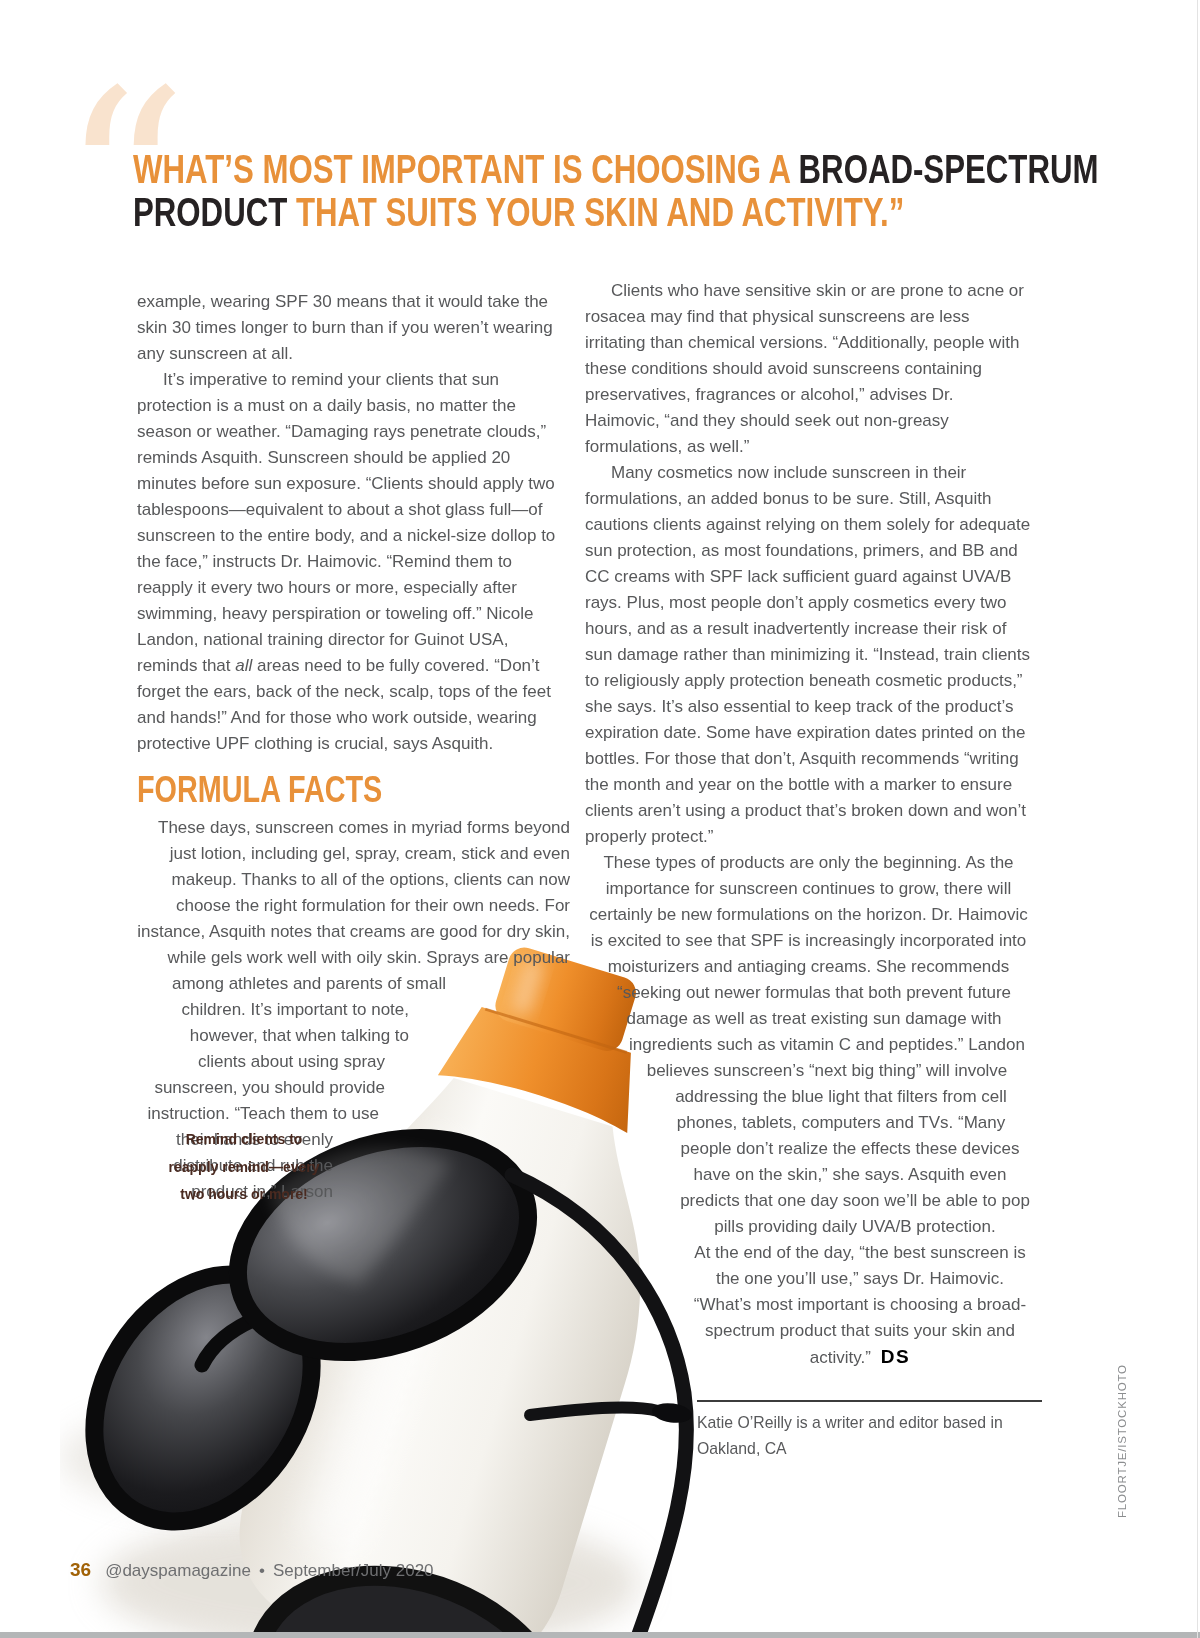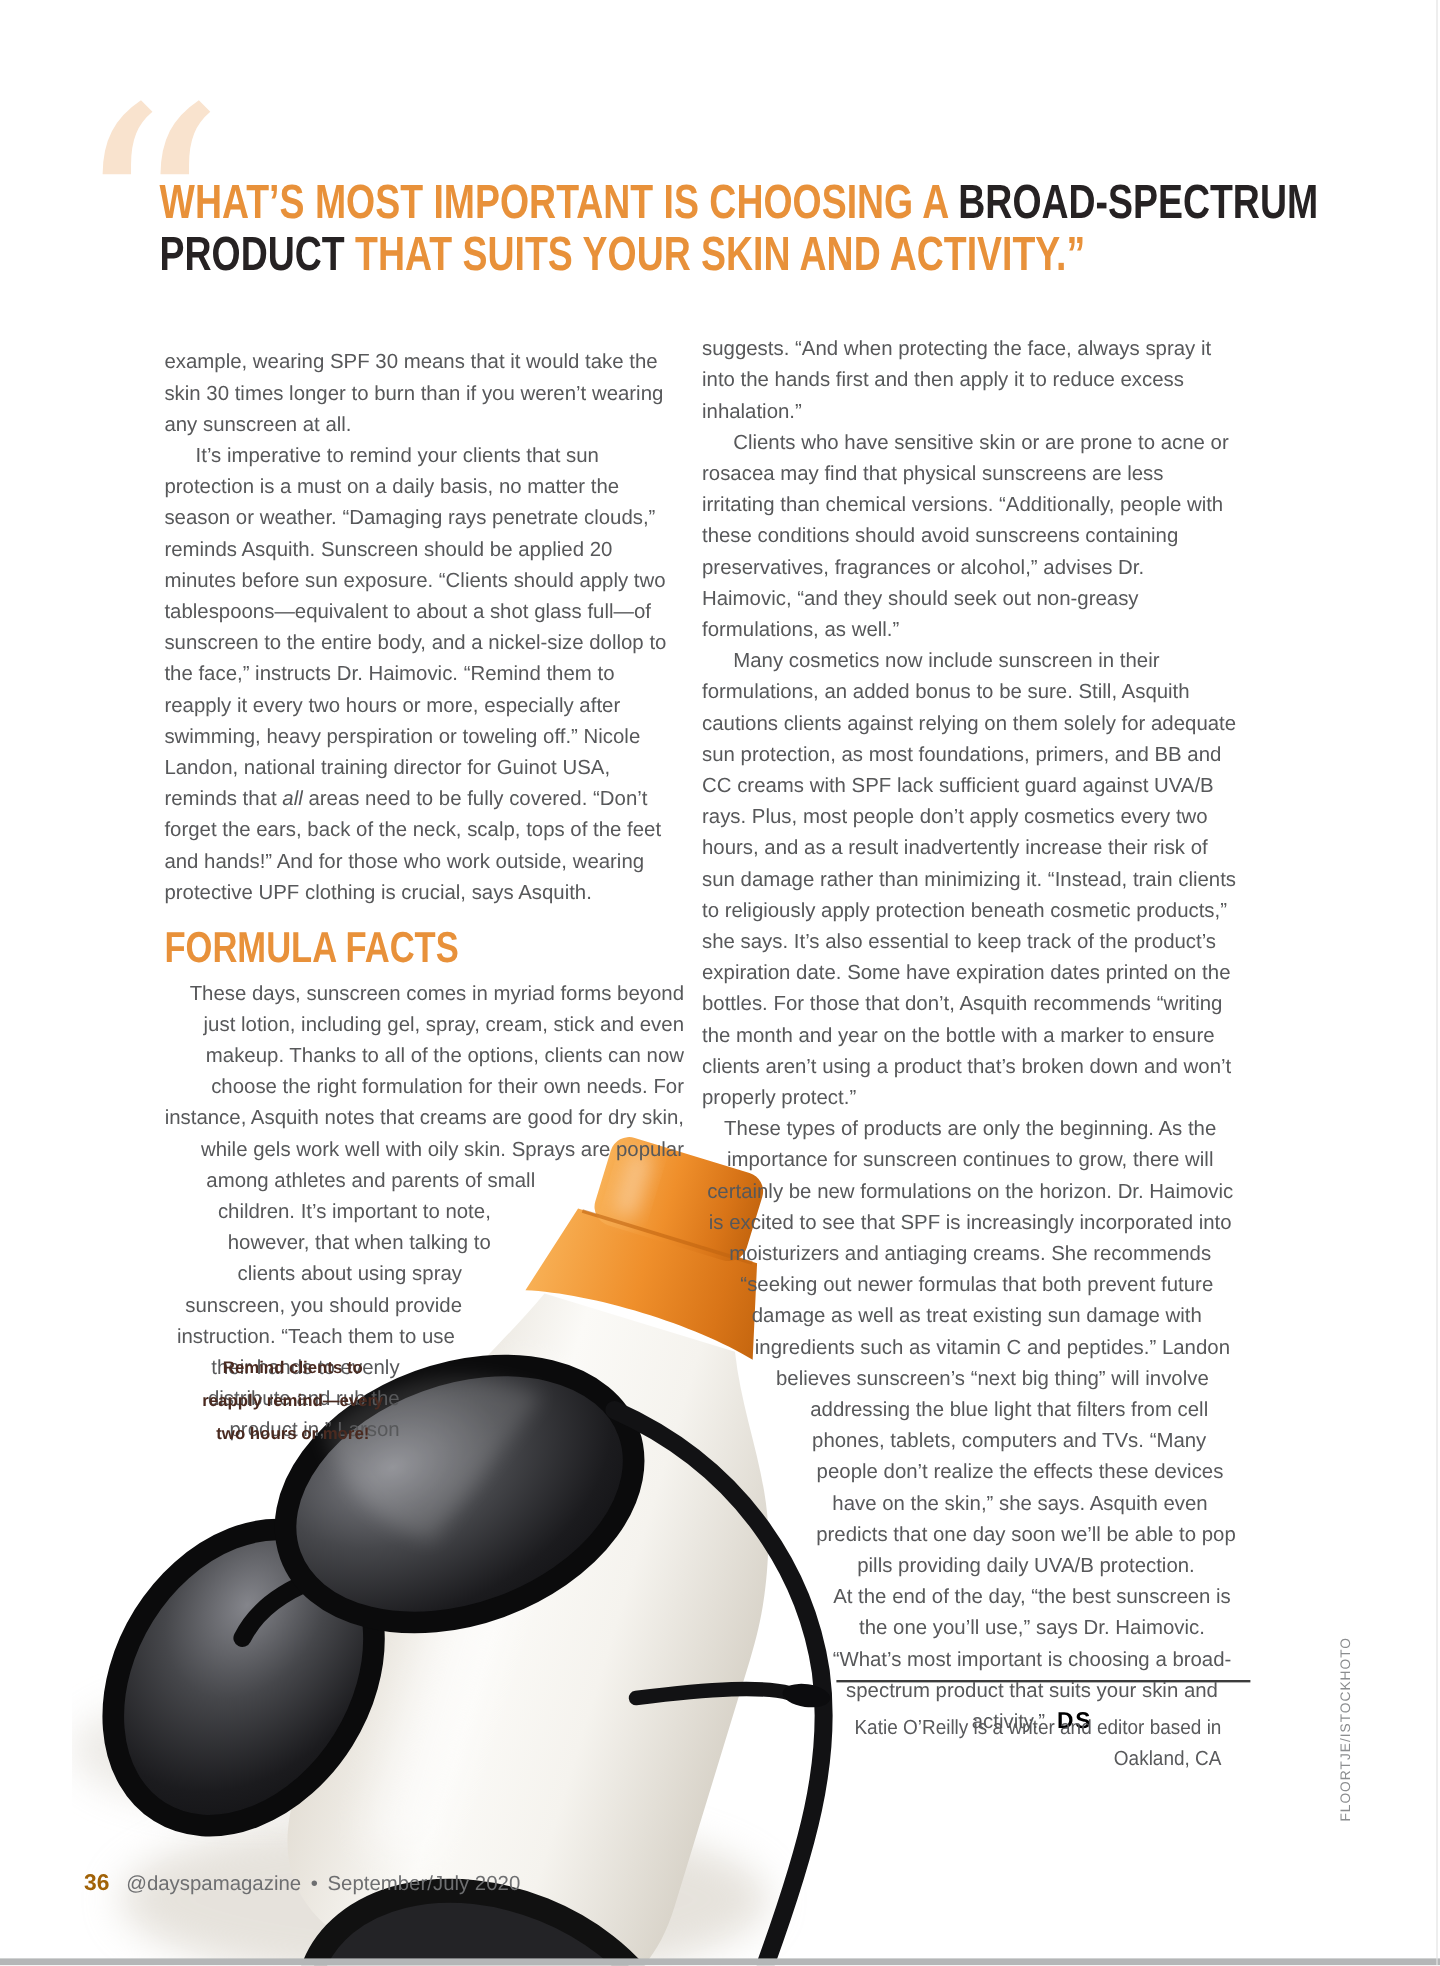"suggests. “And when protecting the" p.body-p { html: <p>suggests. “And when protecting the face, always spray it into the hands first and then apply it to reduce excess inhalation.”</p> -> none }
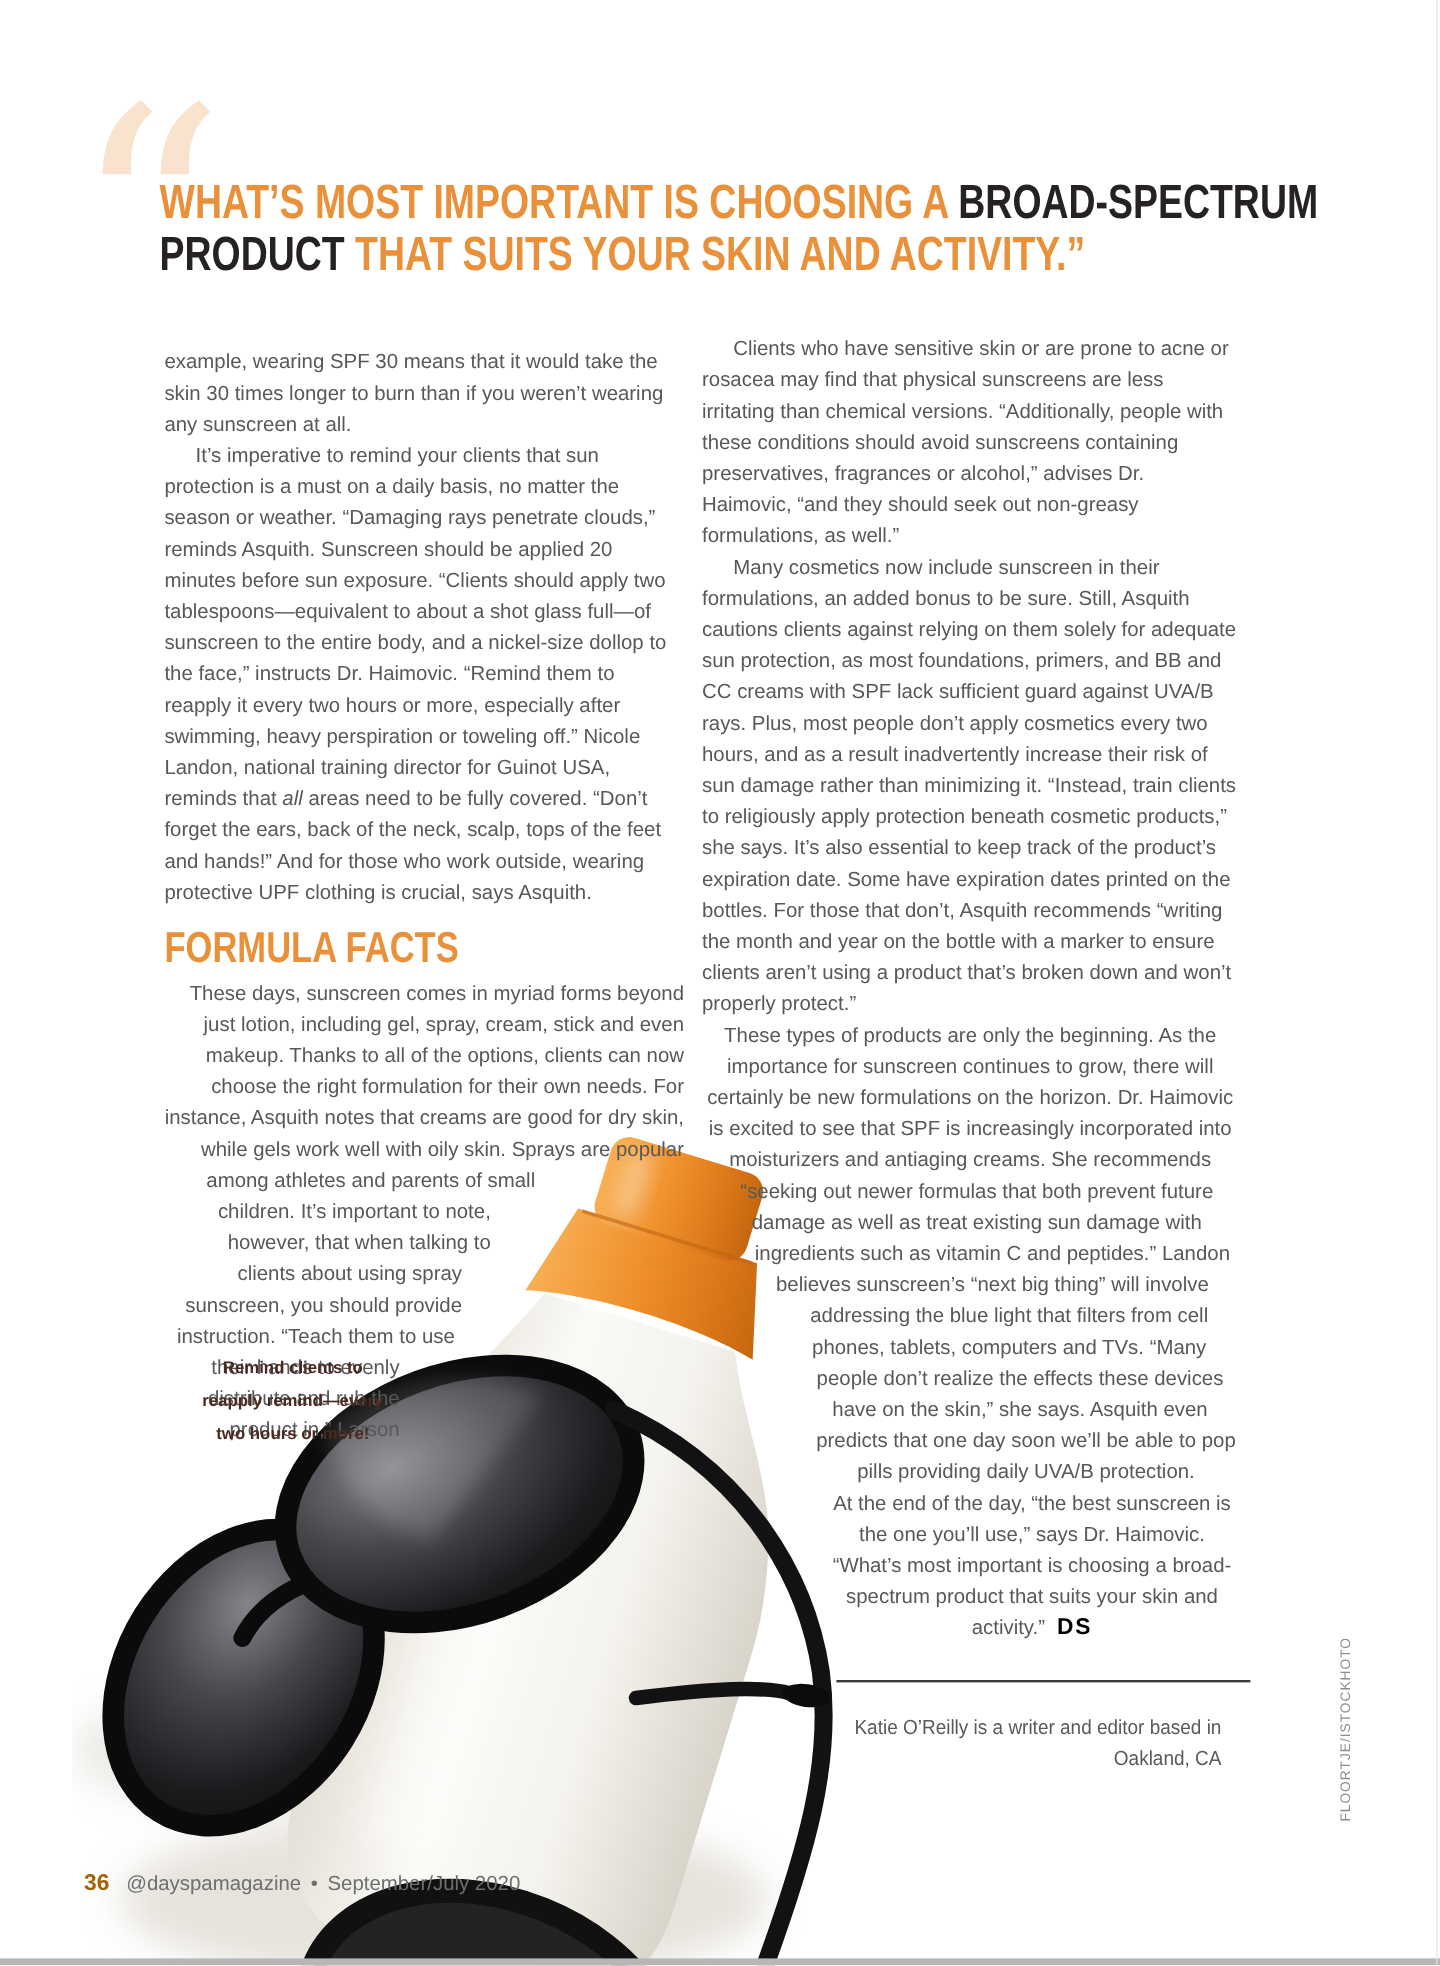"Katie O’Reilly is a writer" .author { padding-top: 25px -> 8px; text-align: right -> none }
